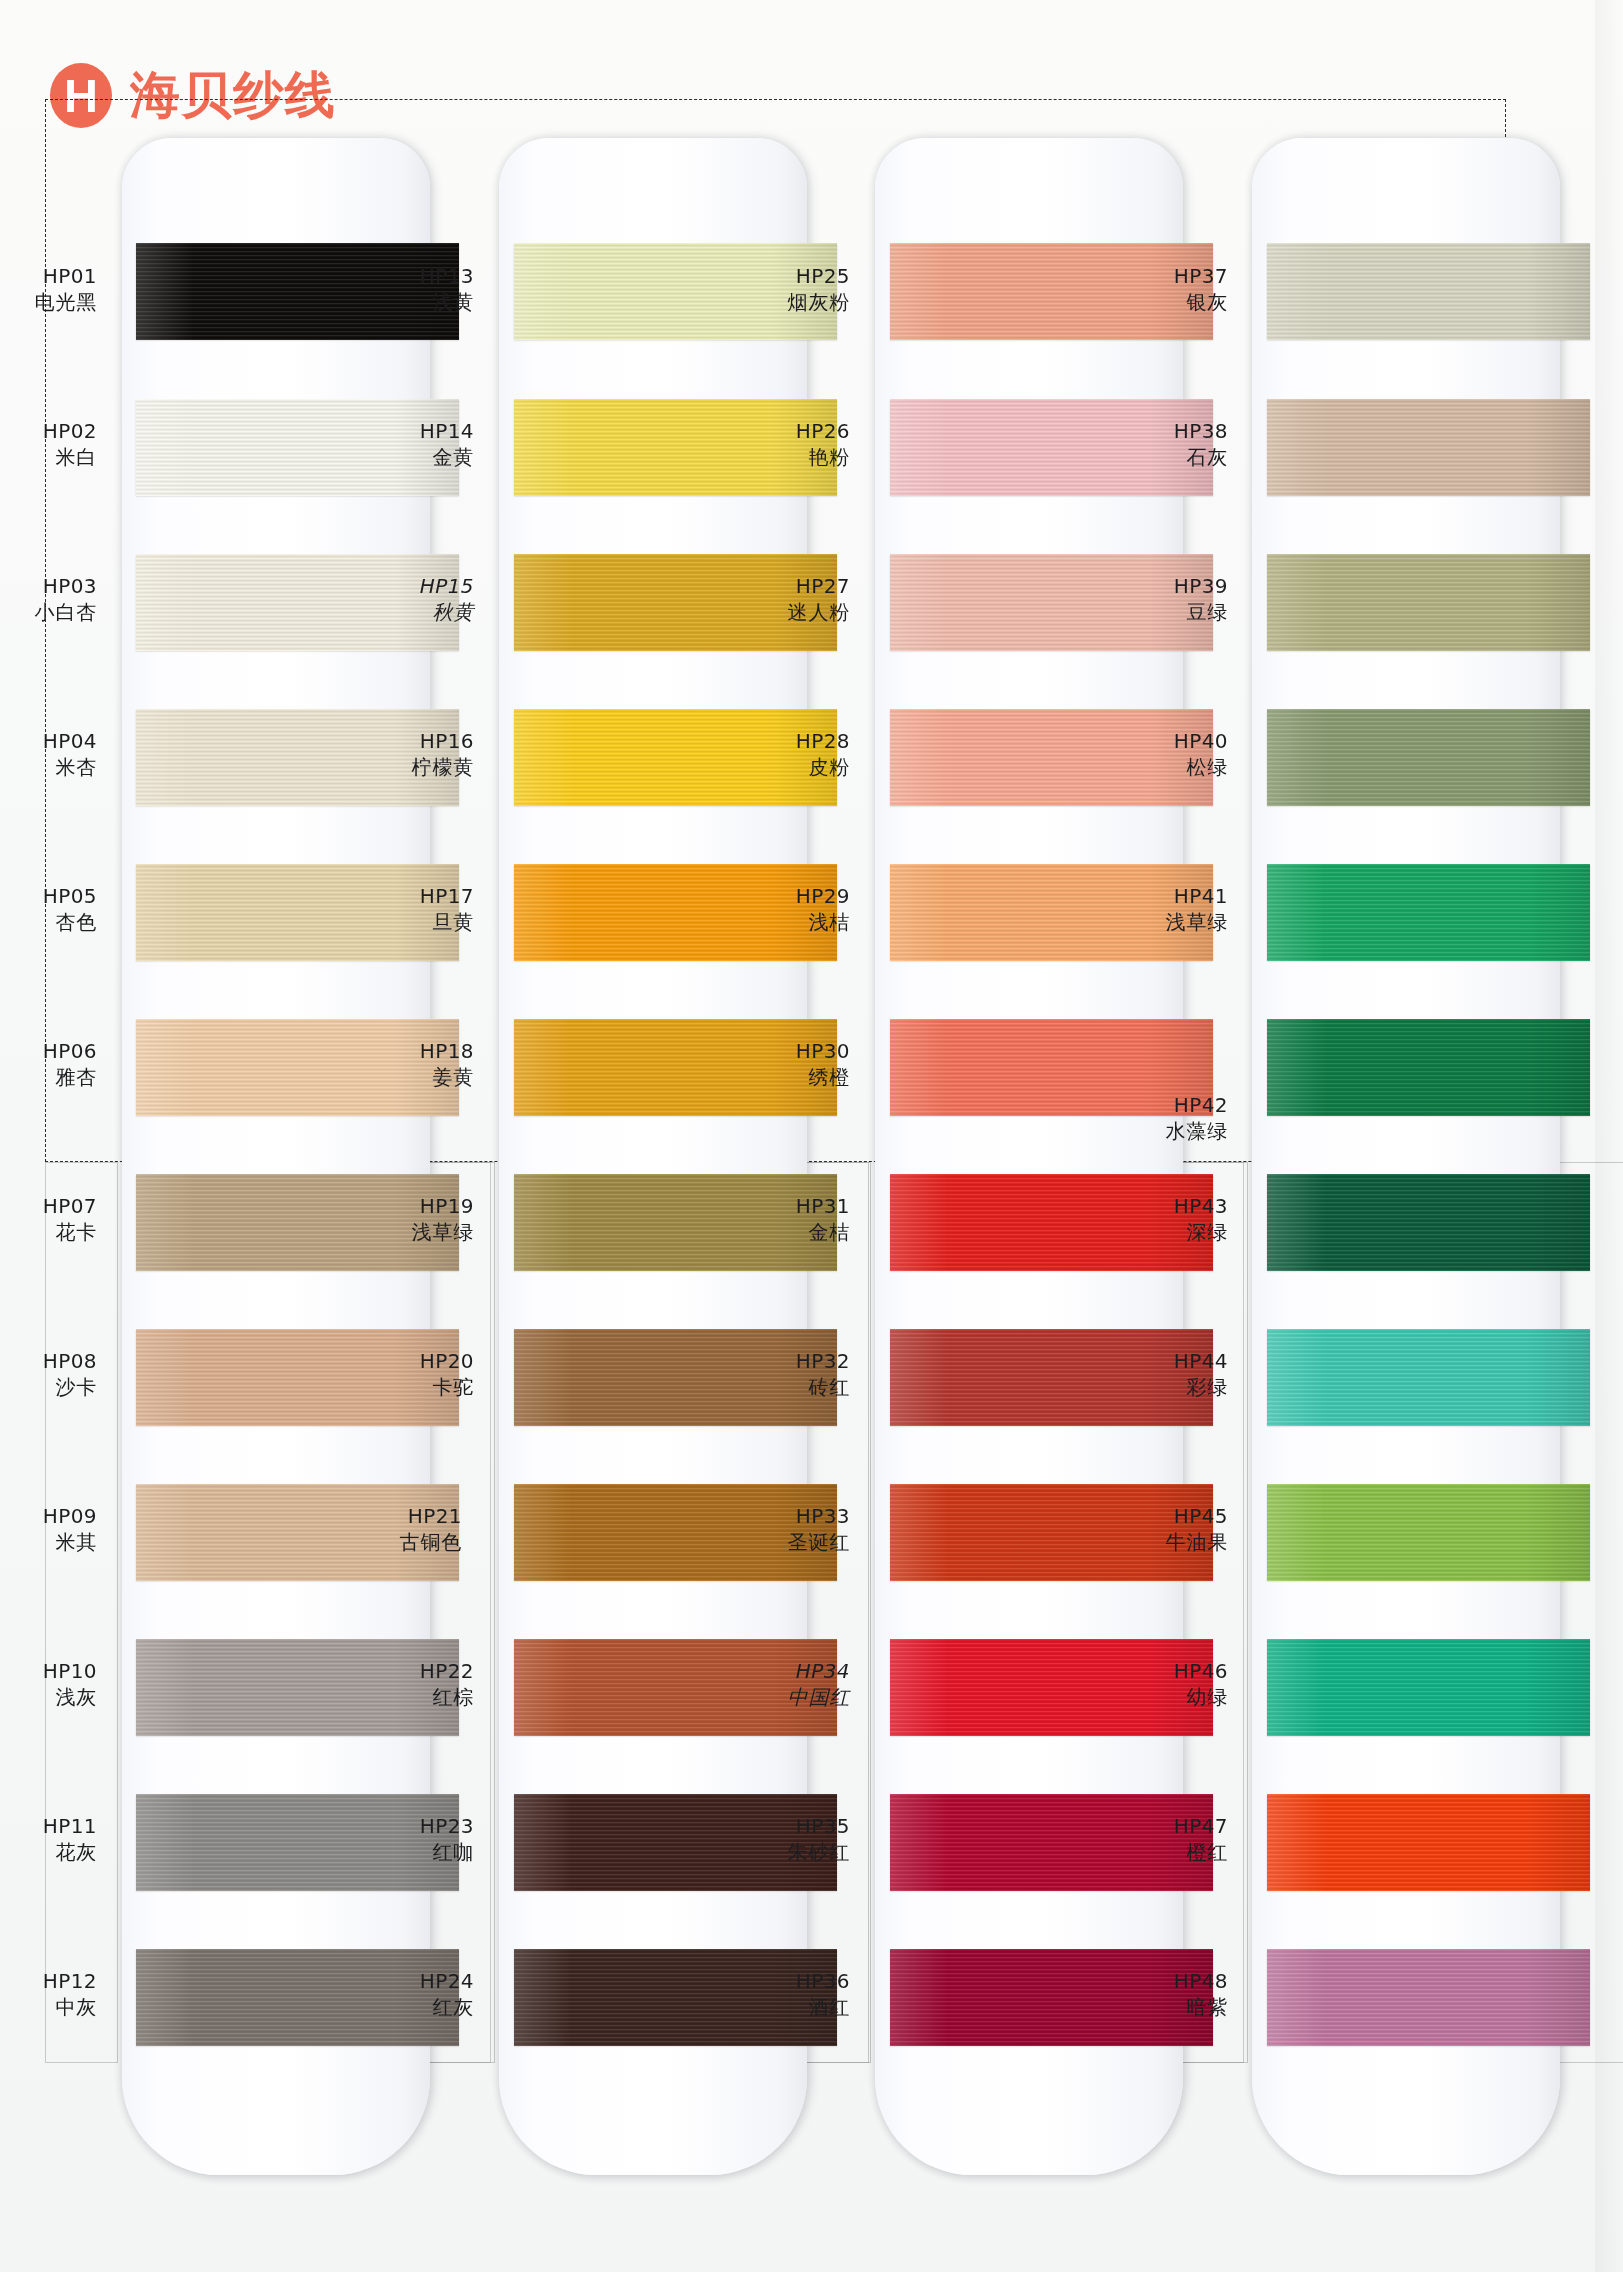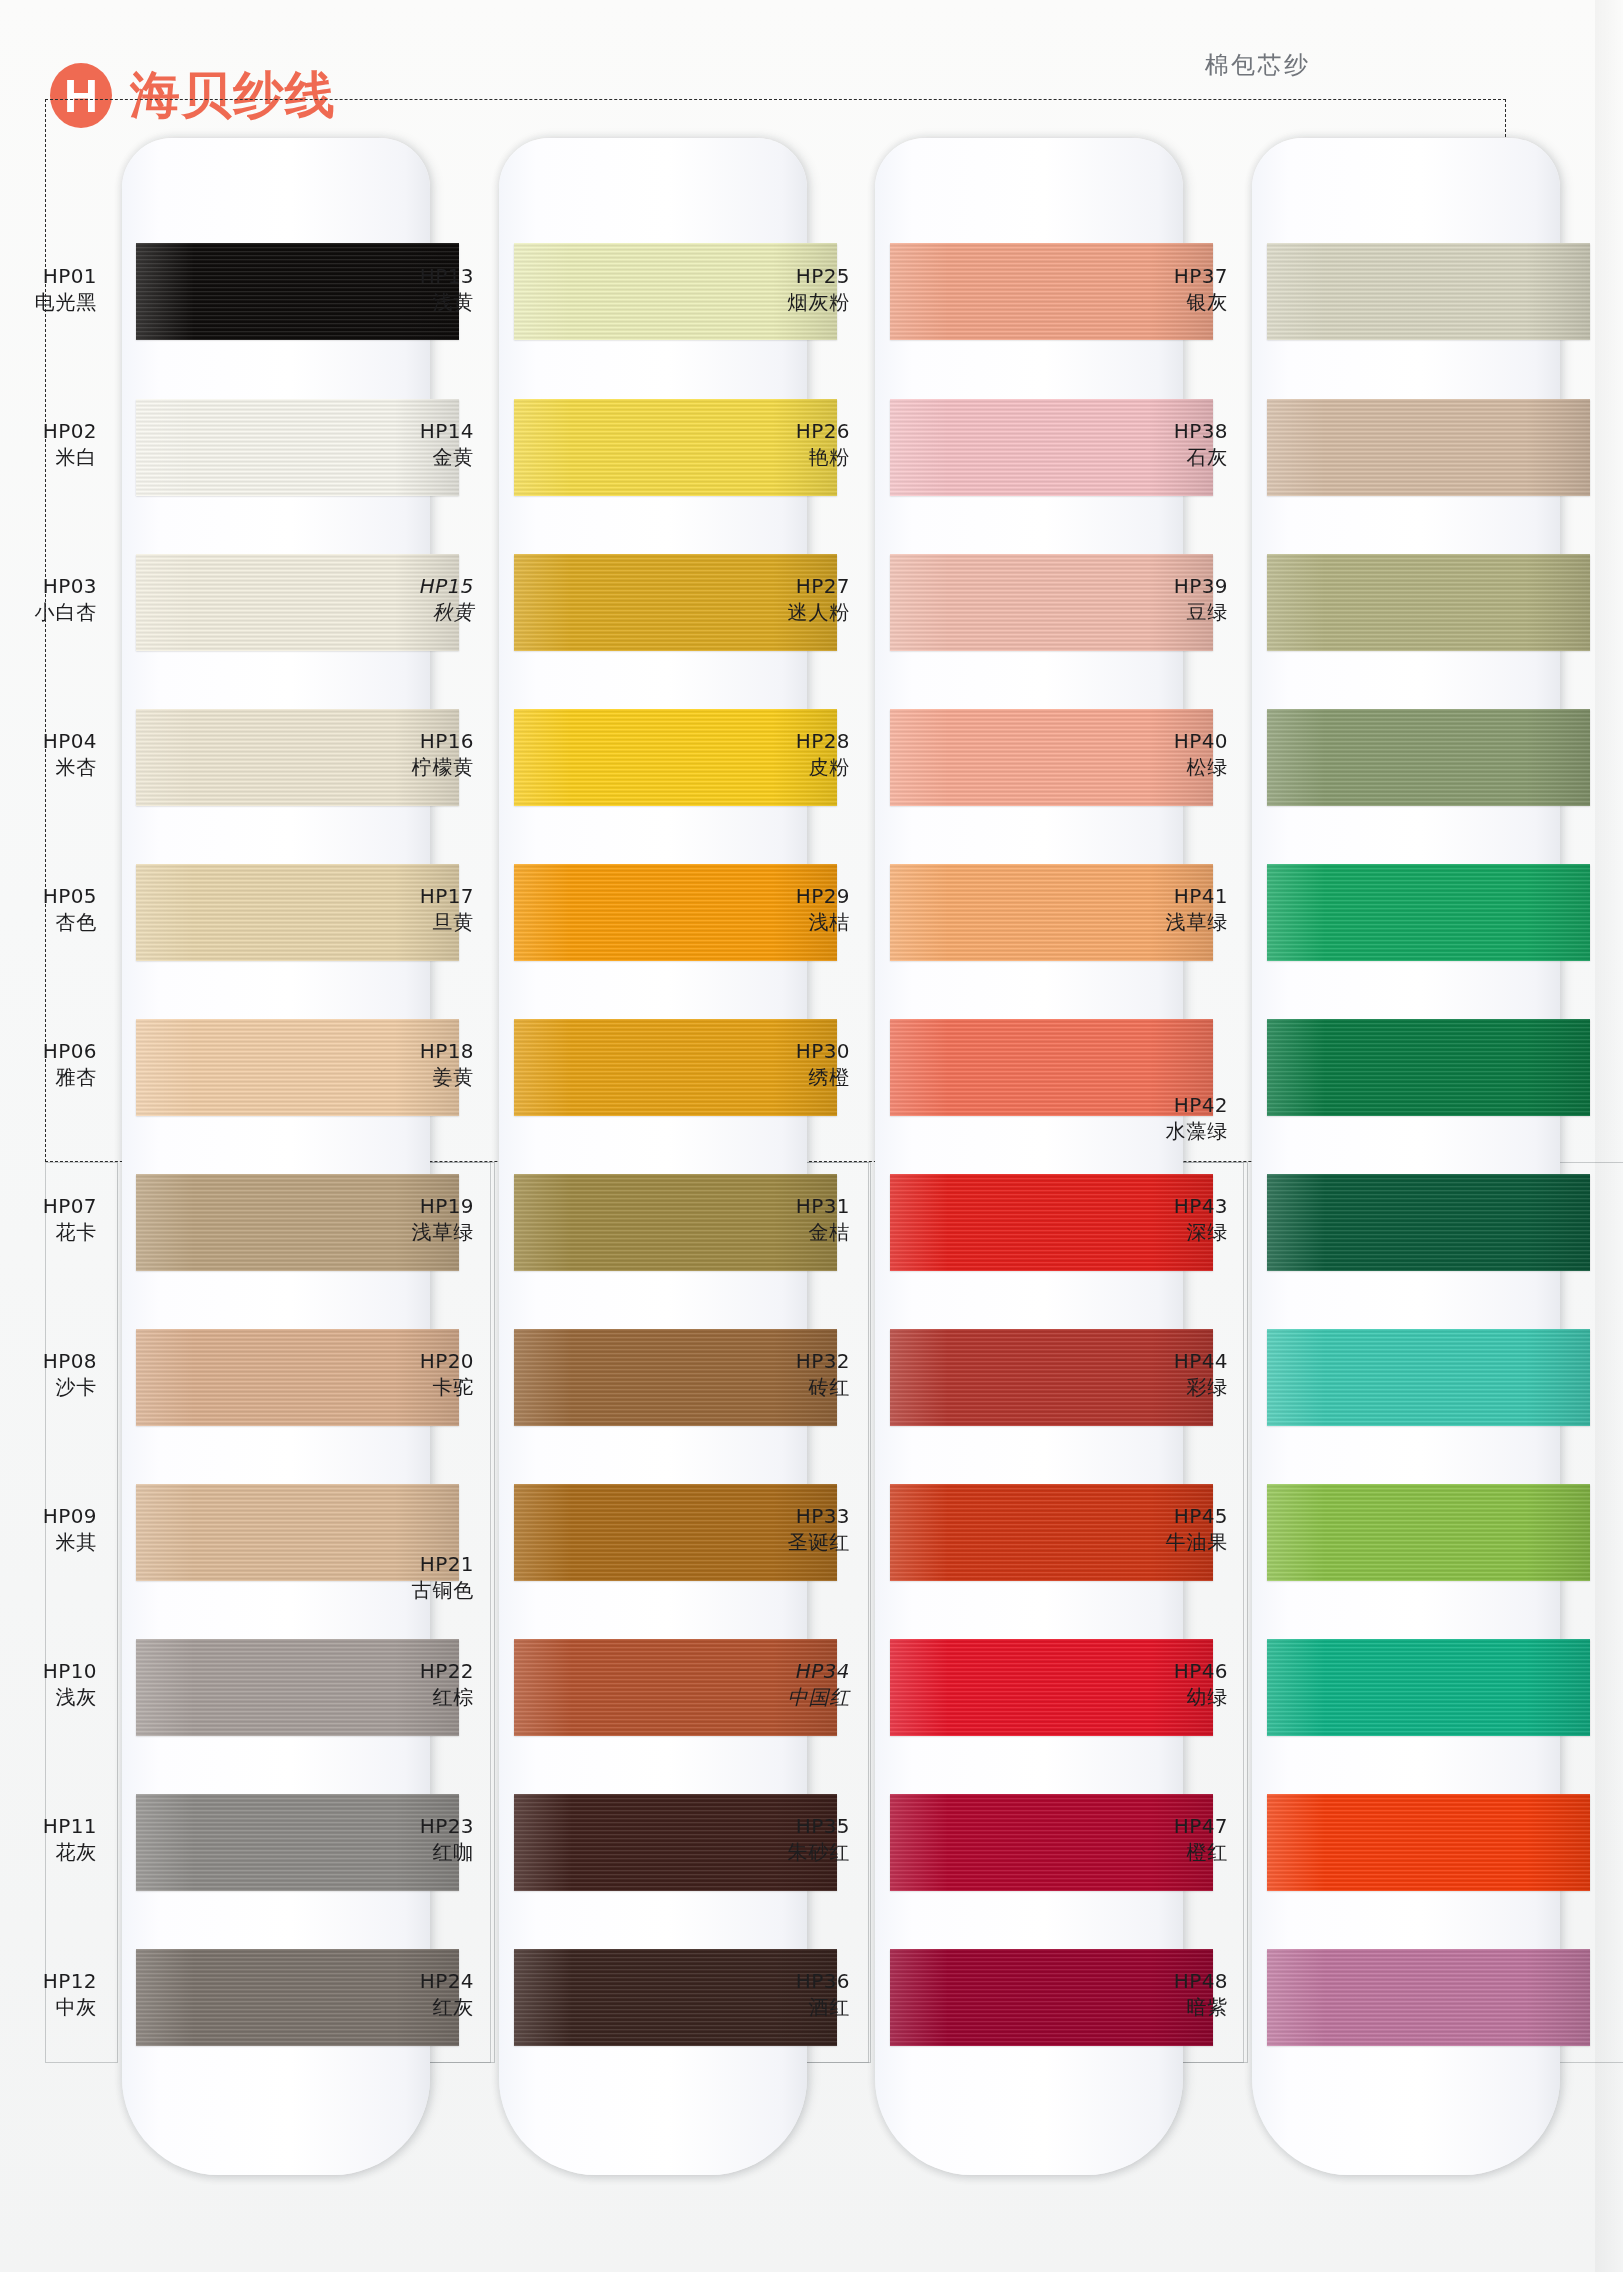"棉包芯纱" div.title { html: <div>棉包芯纱</div> -> none }
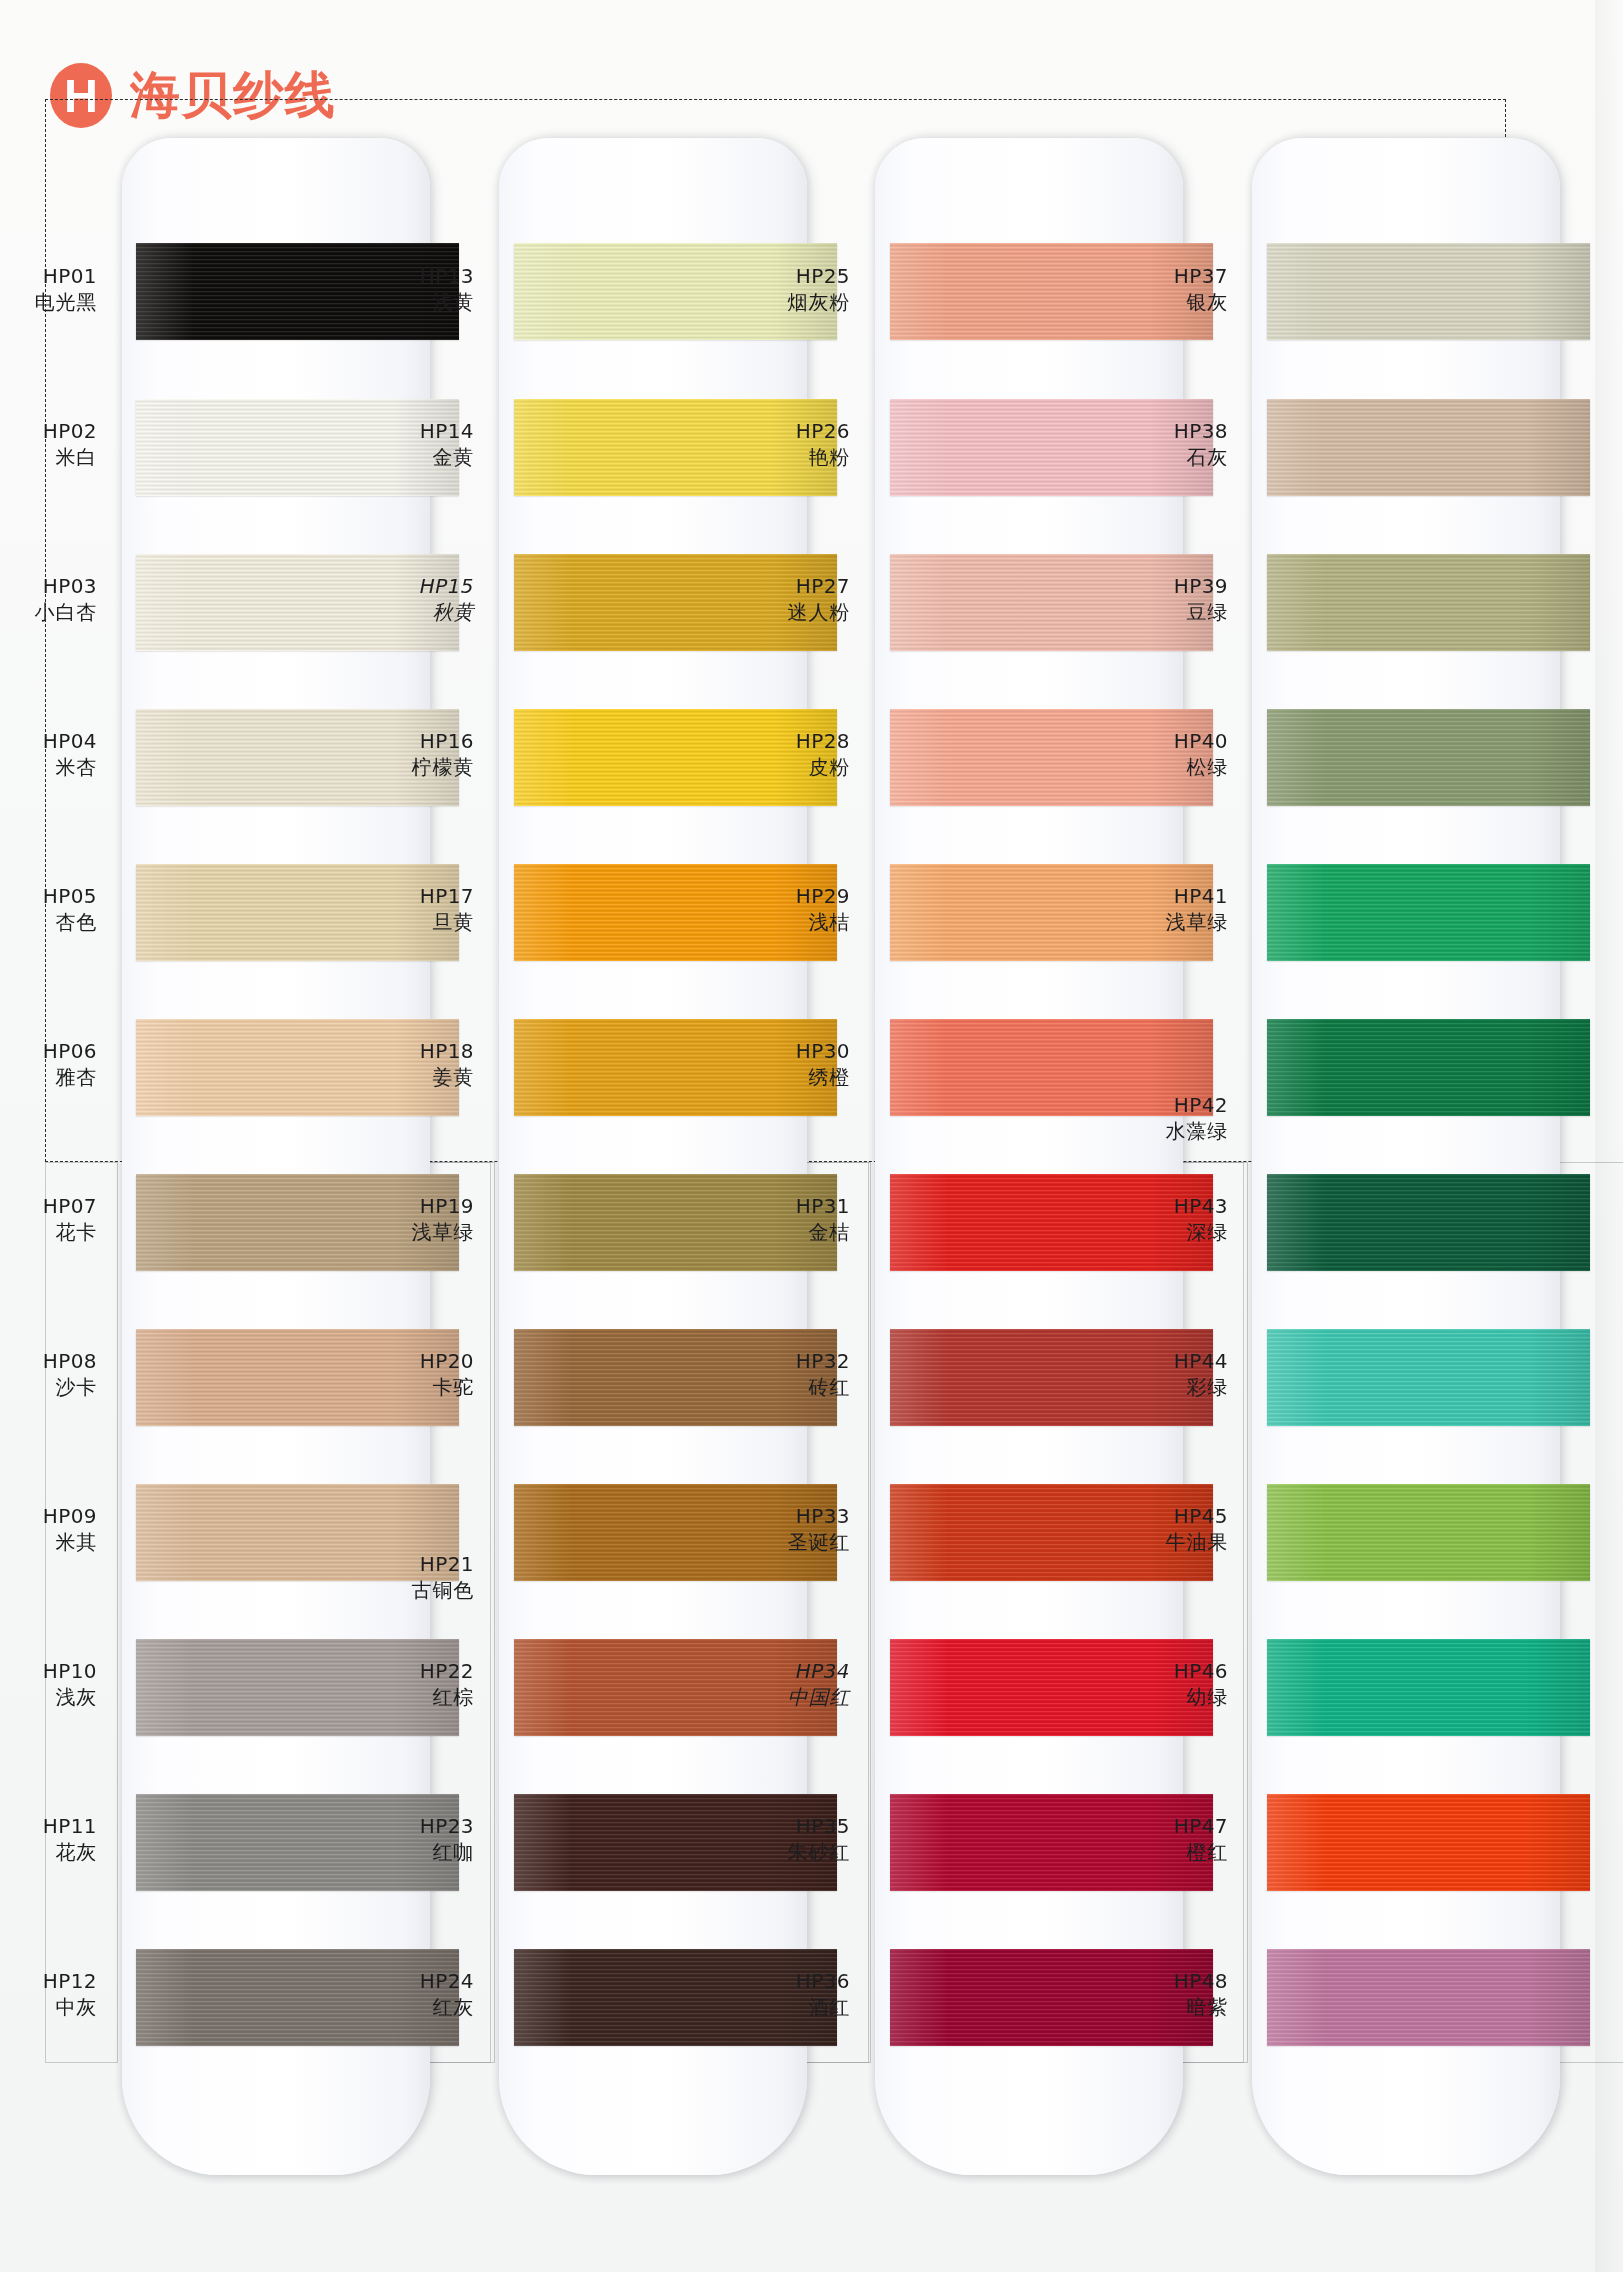"HP21" div.lbl { left: 312px -> 300px; margin-top: 48px -> none }
